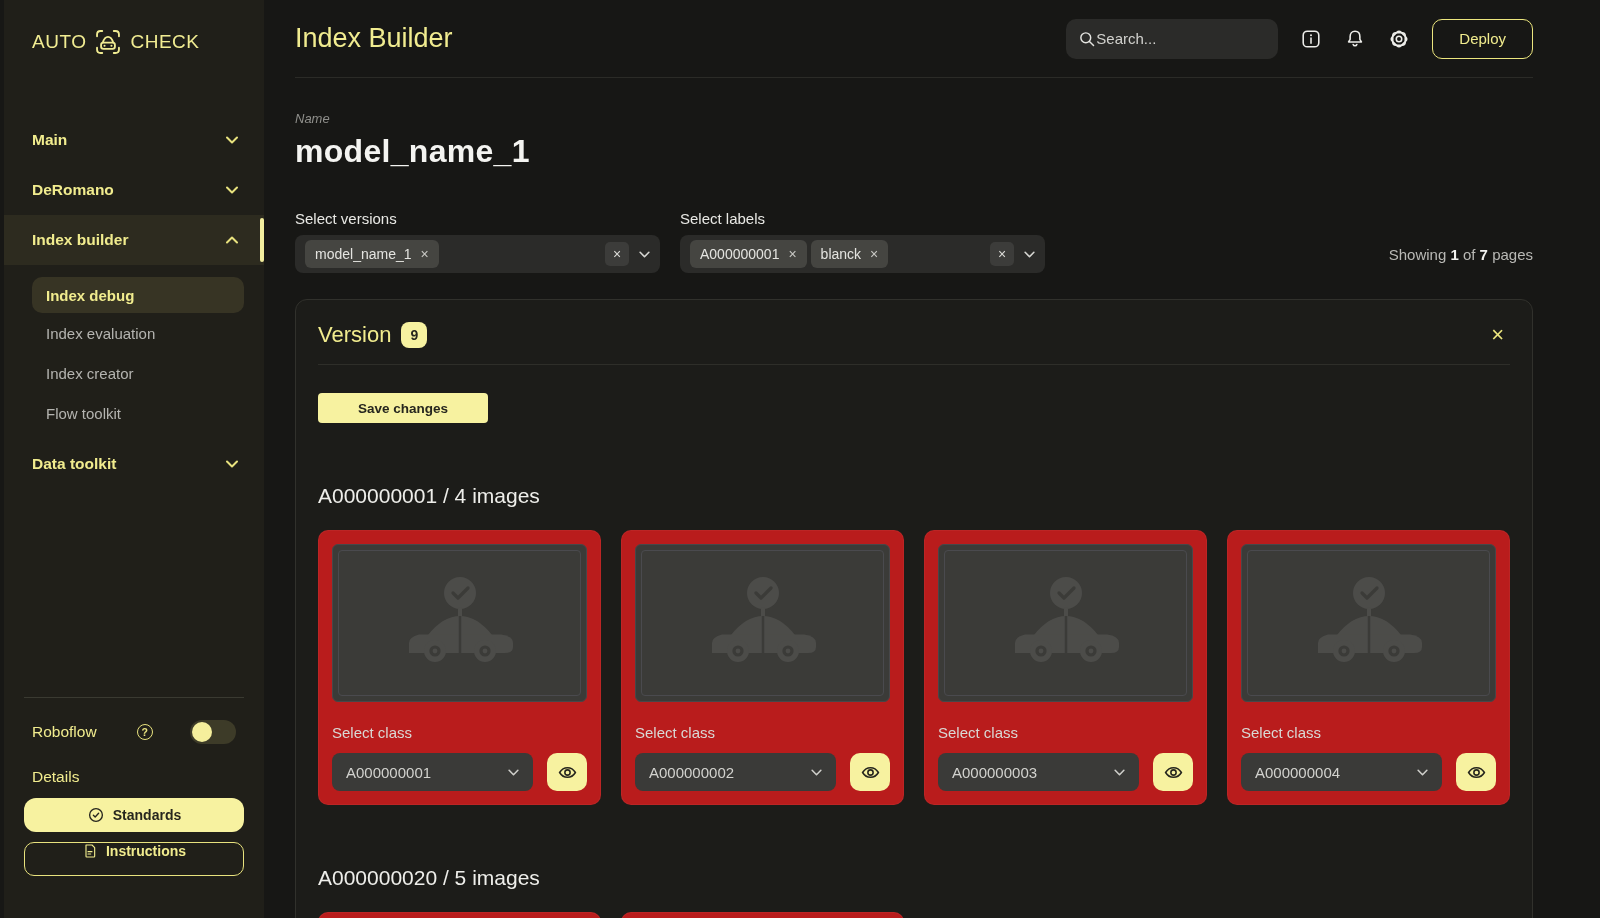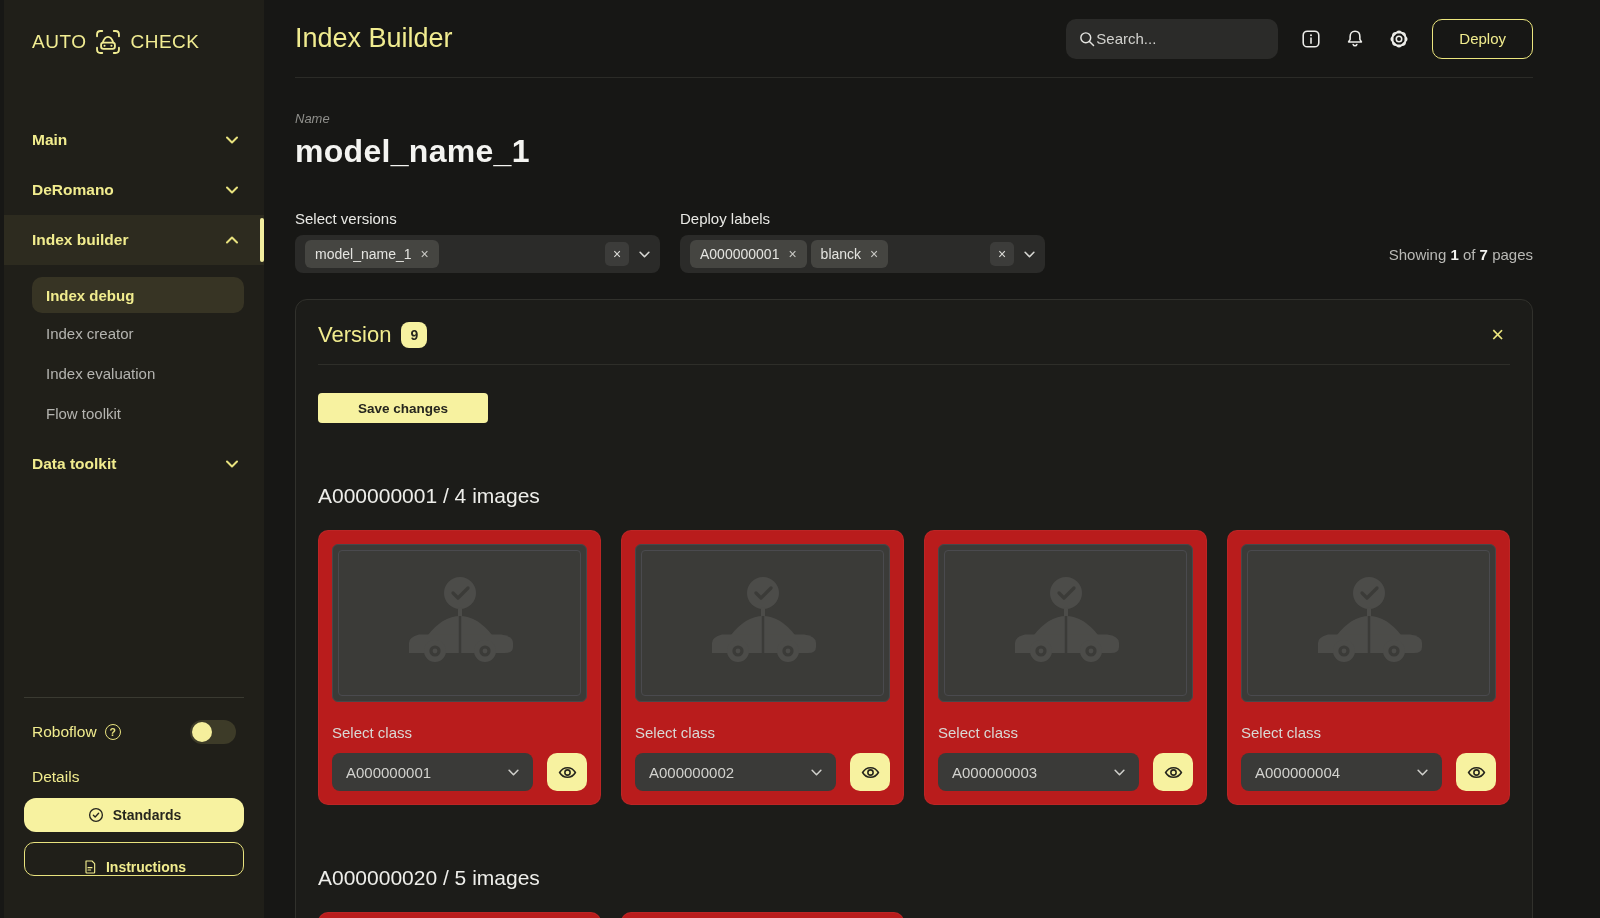"Deploy labels" div.filter-label { text: Deploy -> Select }
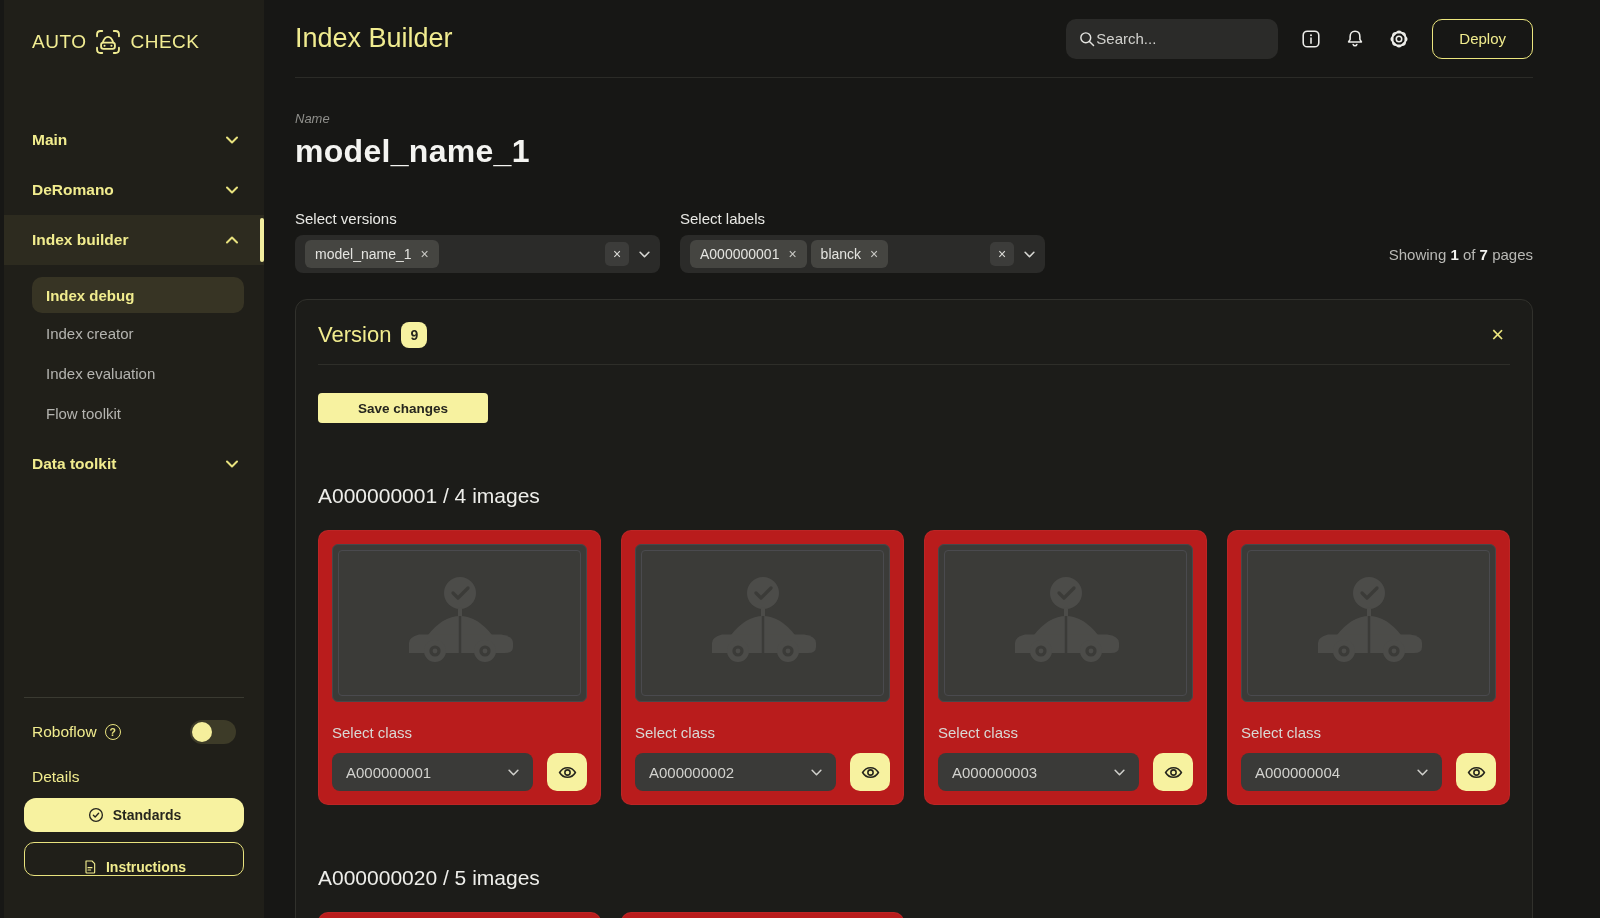"Index creator" div.sub-item { order: before "Index evaluation" -> after "Index evaluation" }
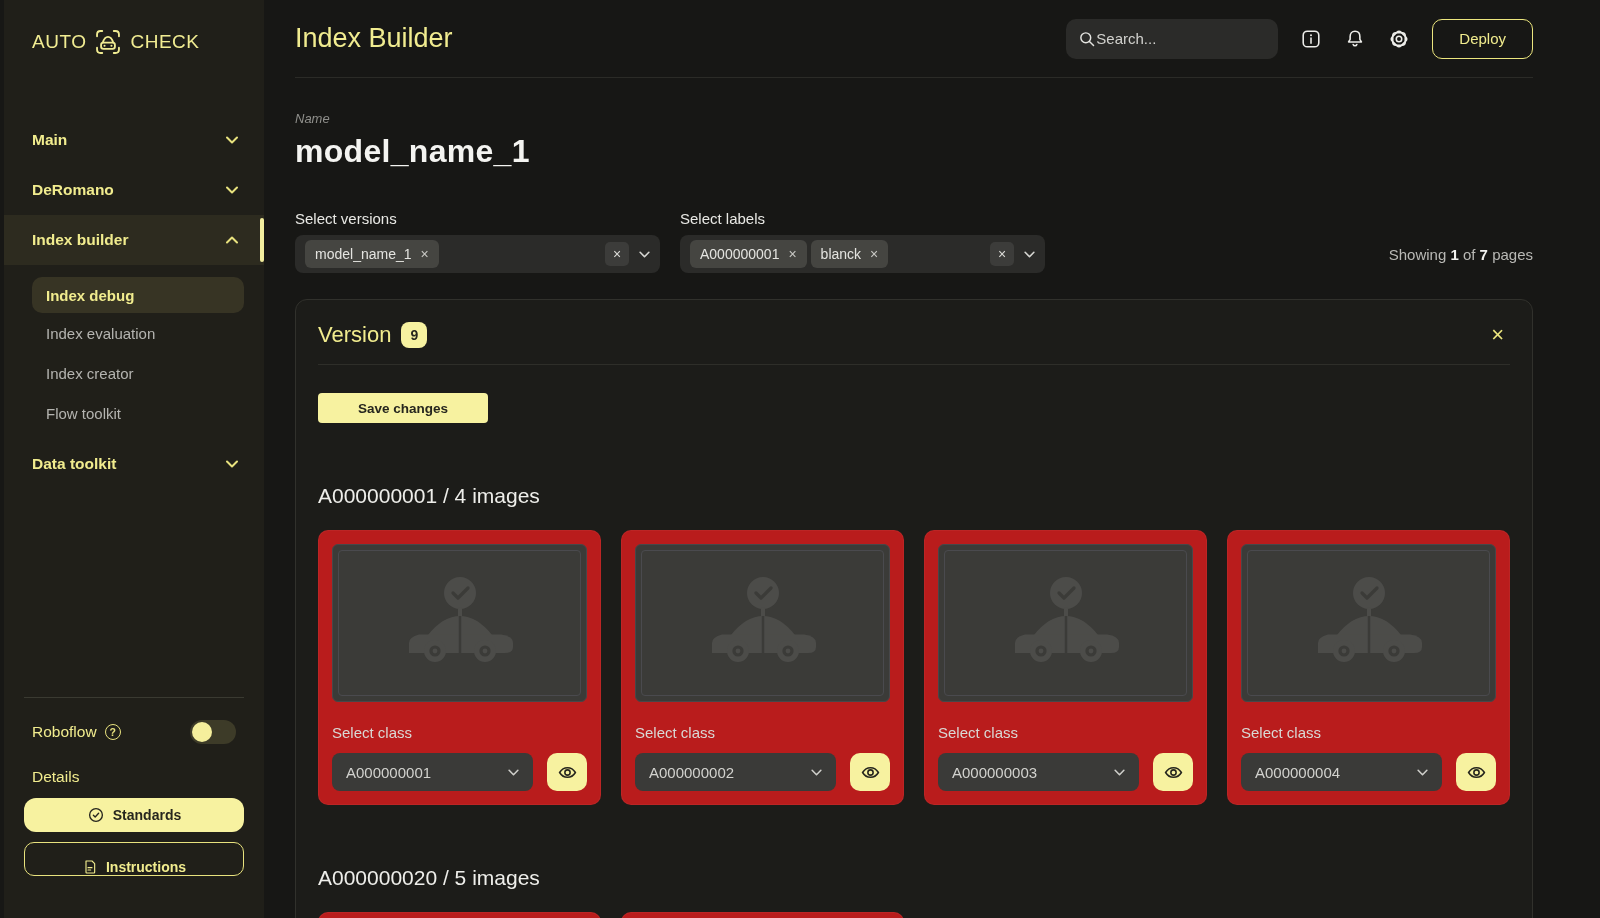"Roboflow" .robo-row { gap: none -> 32px }
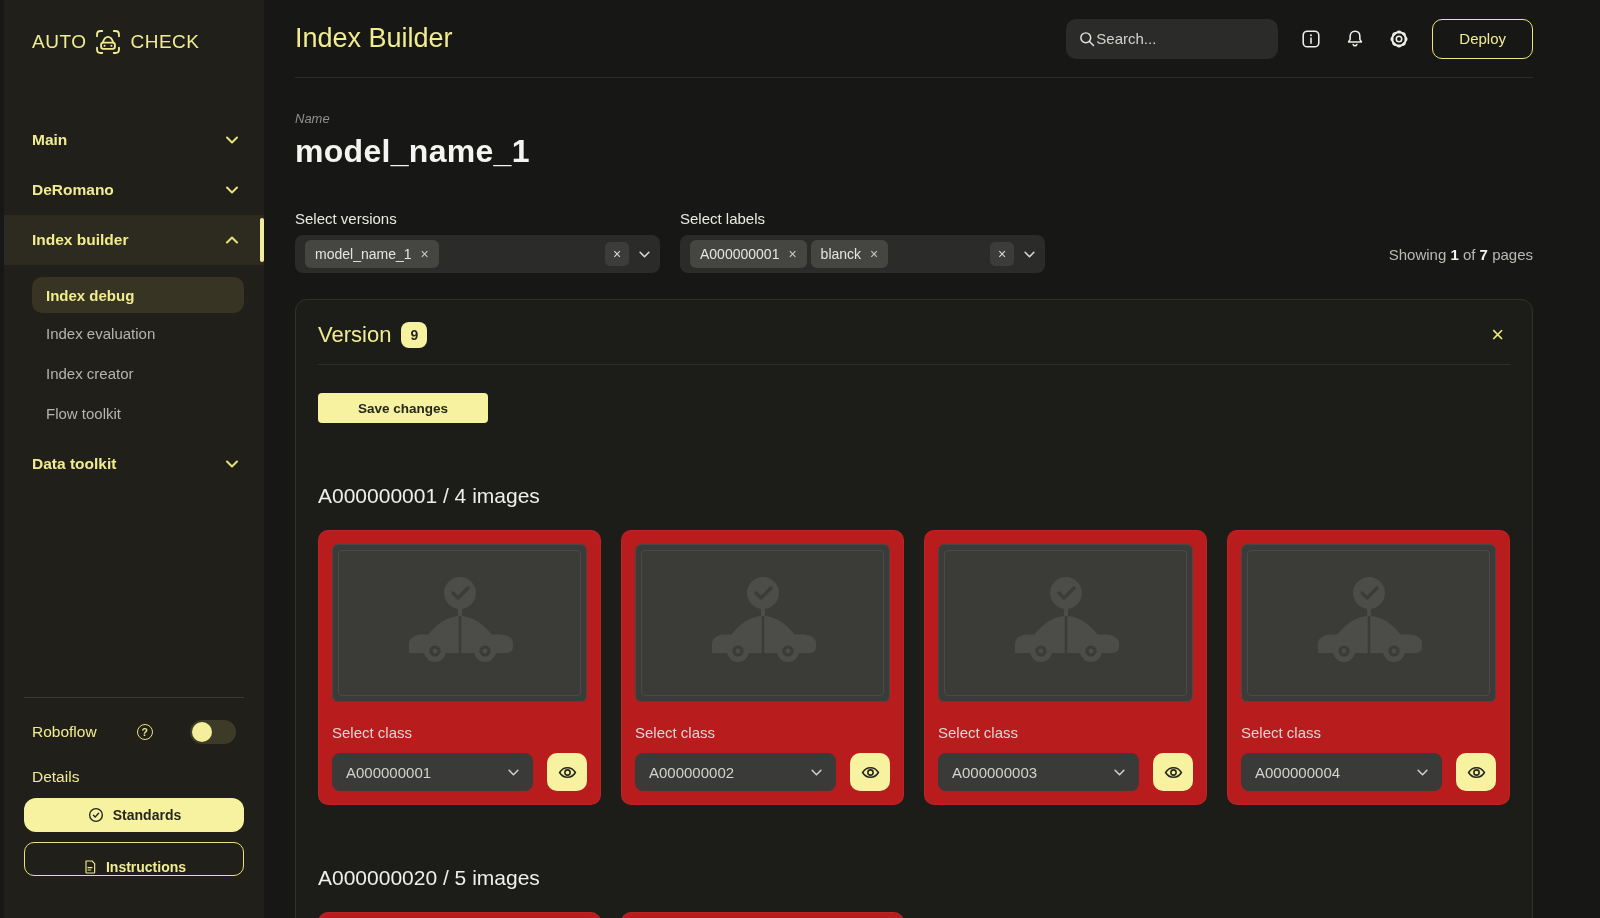"Instructions" .btn-instructions { align-items: flex-end -> flex-start }
